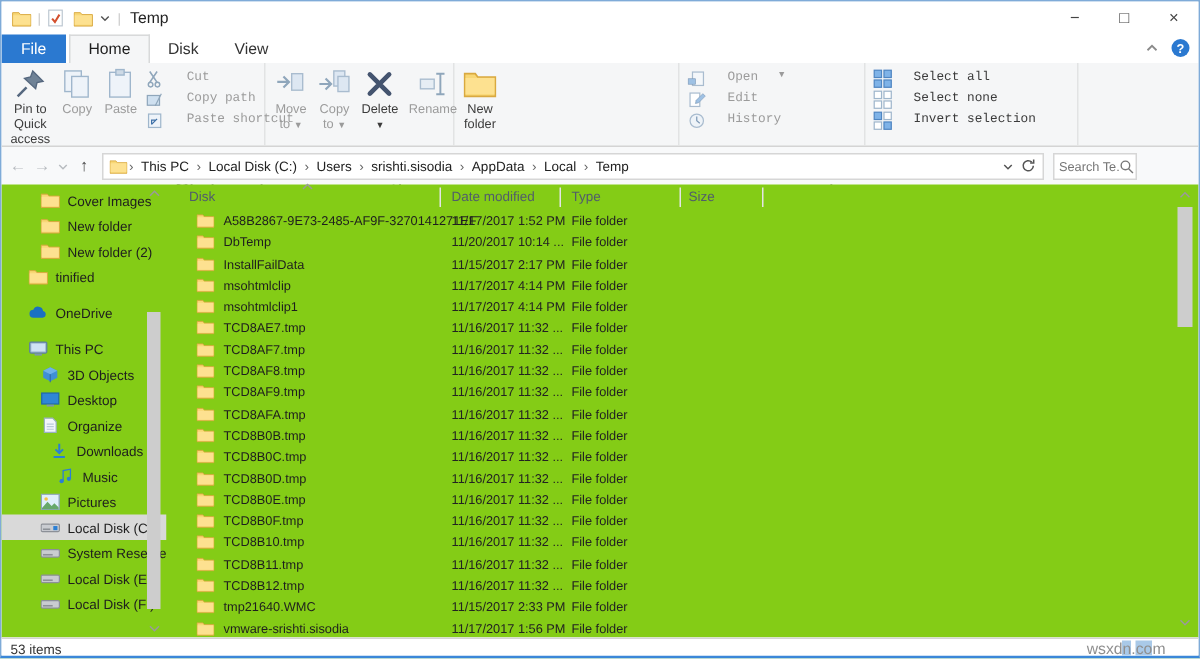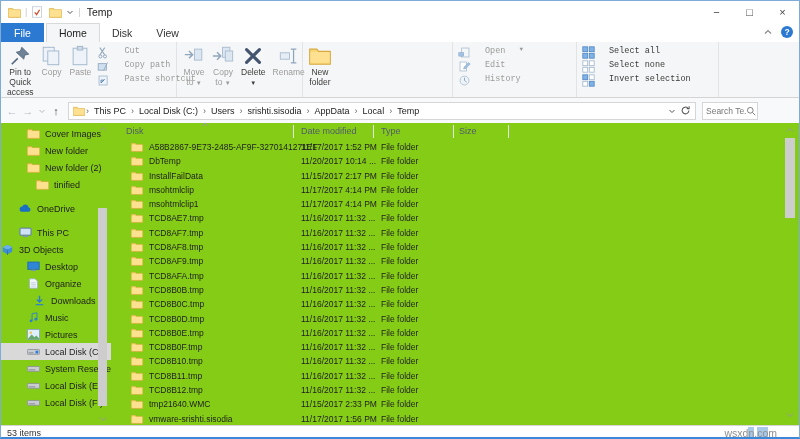"tinified" div.side-item { padding-left: 35px -> 18px }
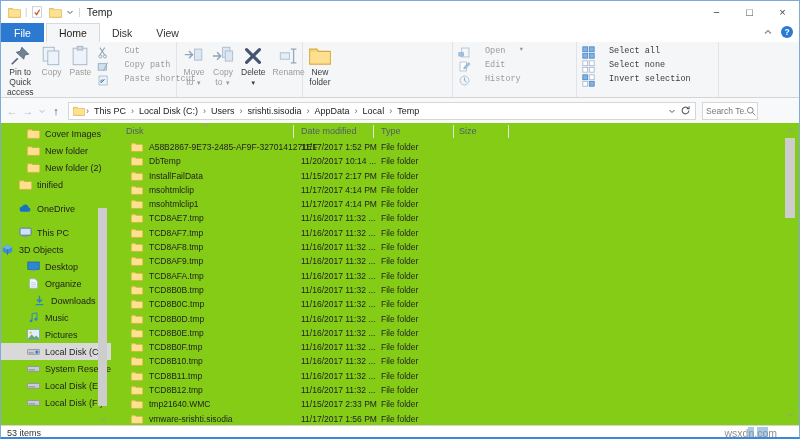"3D Objects" div.side-item { padding-left: none -> 26px }
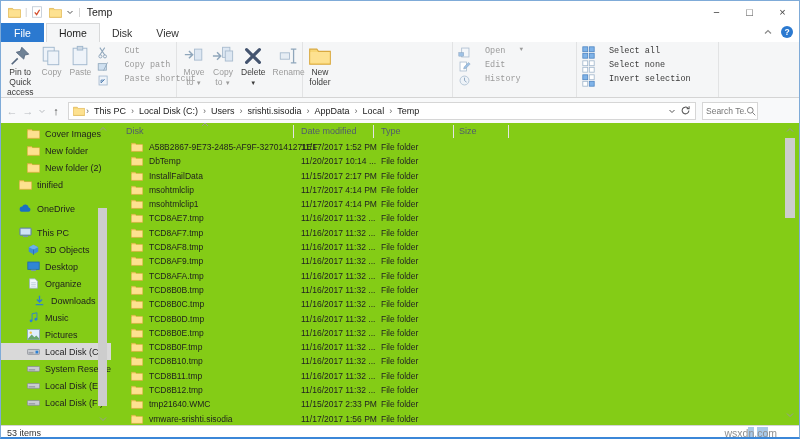"Music" div.side-item { padding-left: 26px -> 36px }
